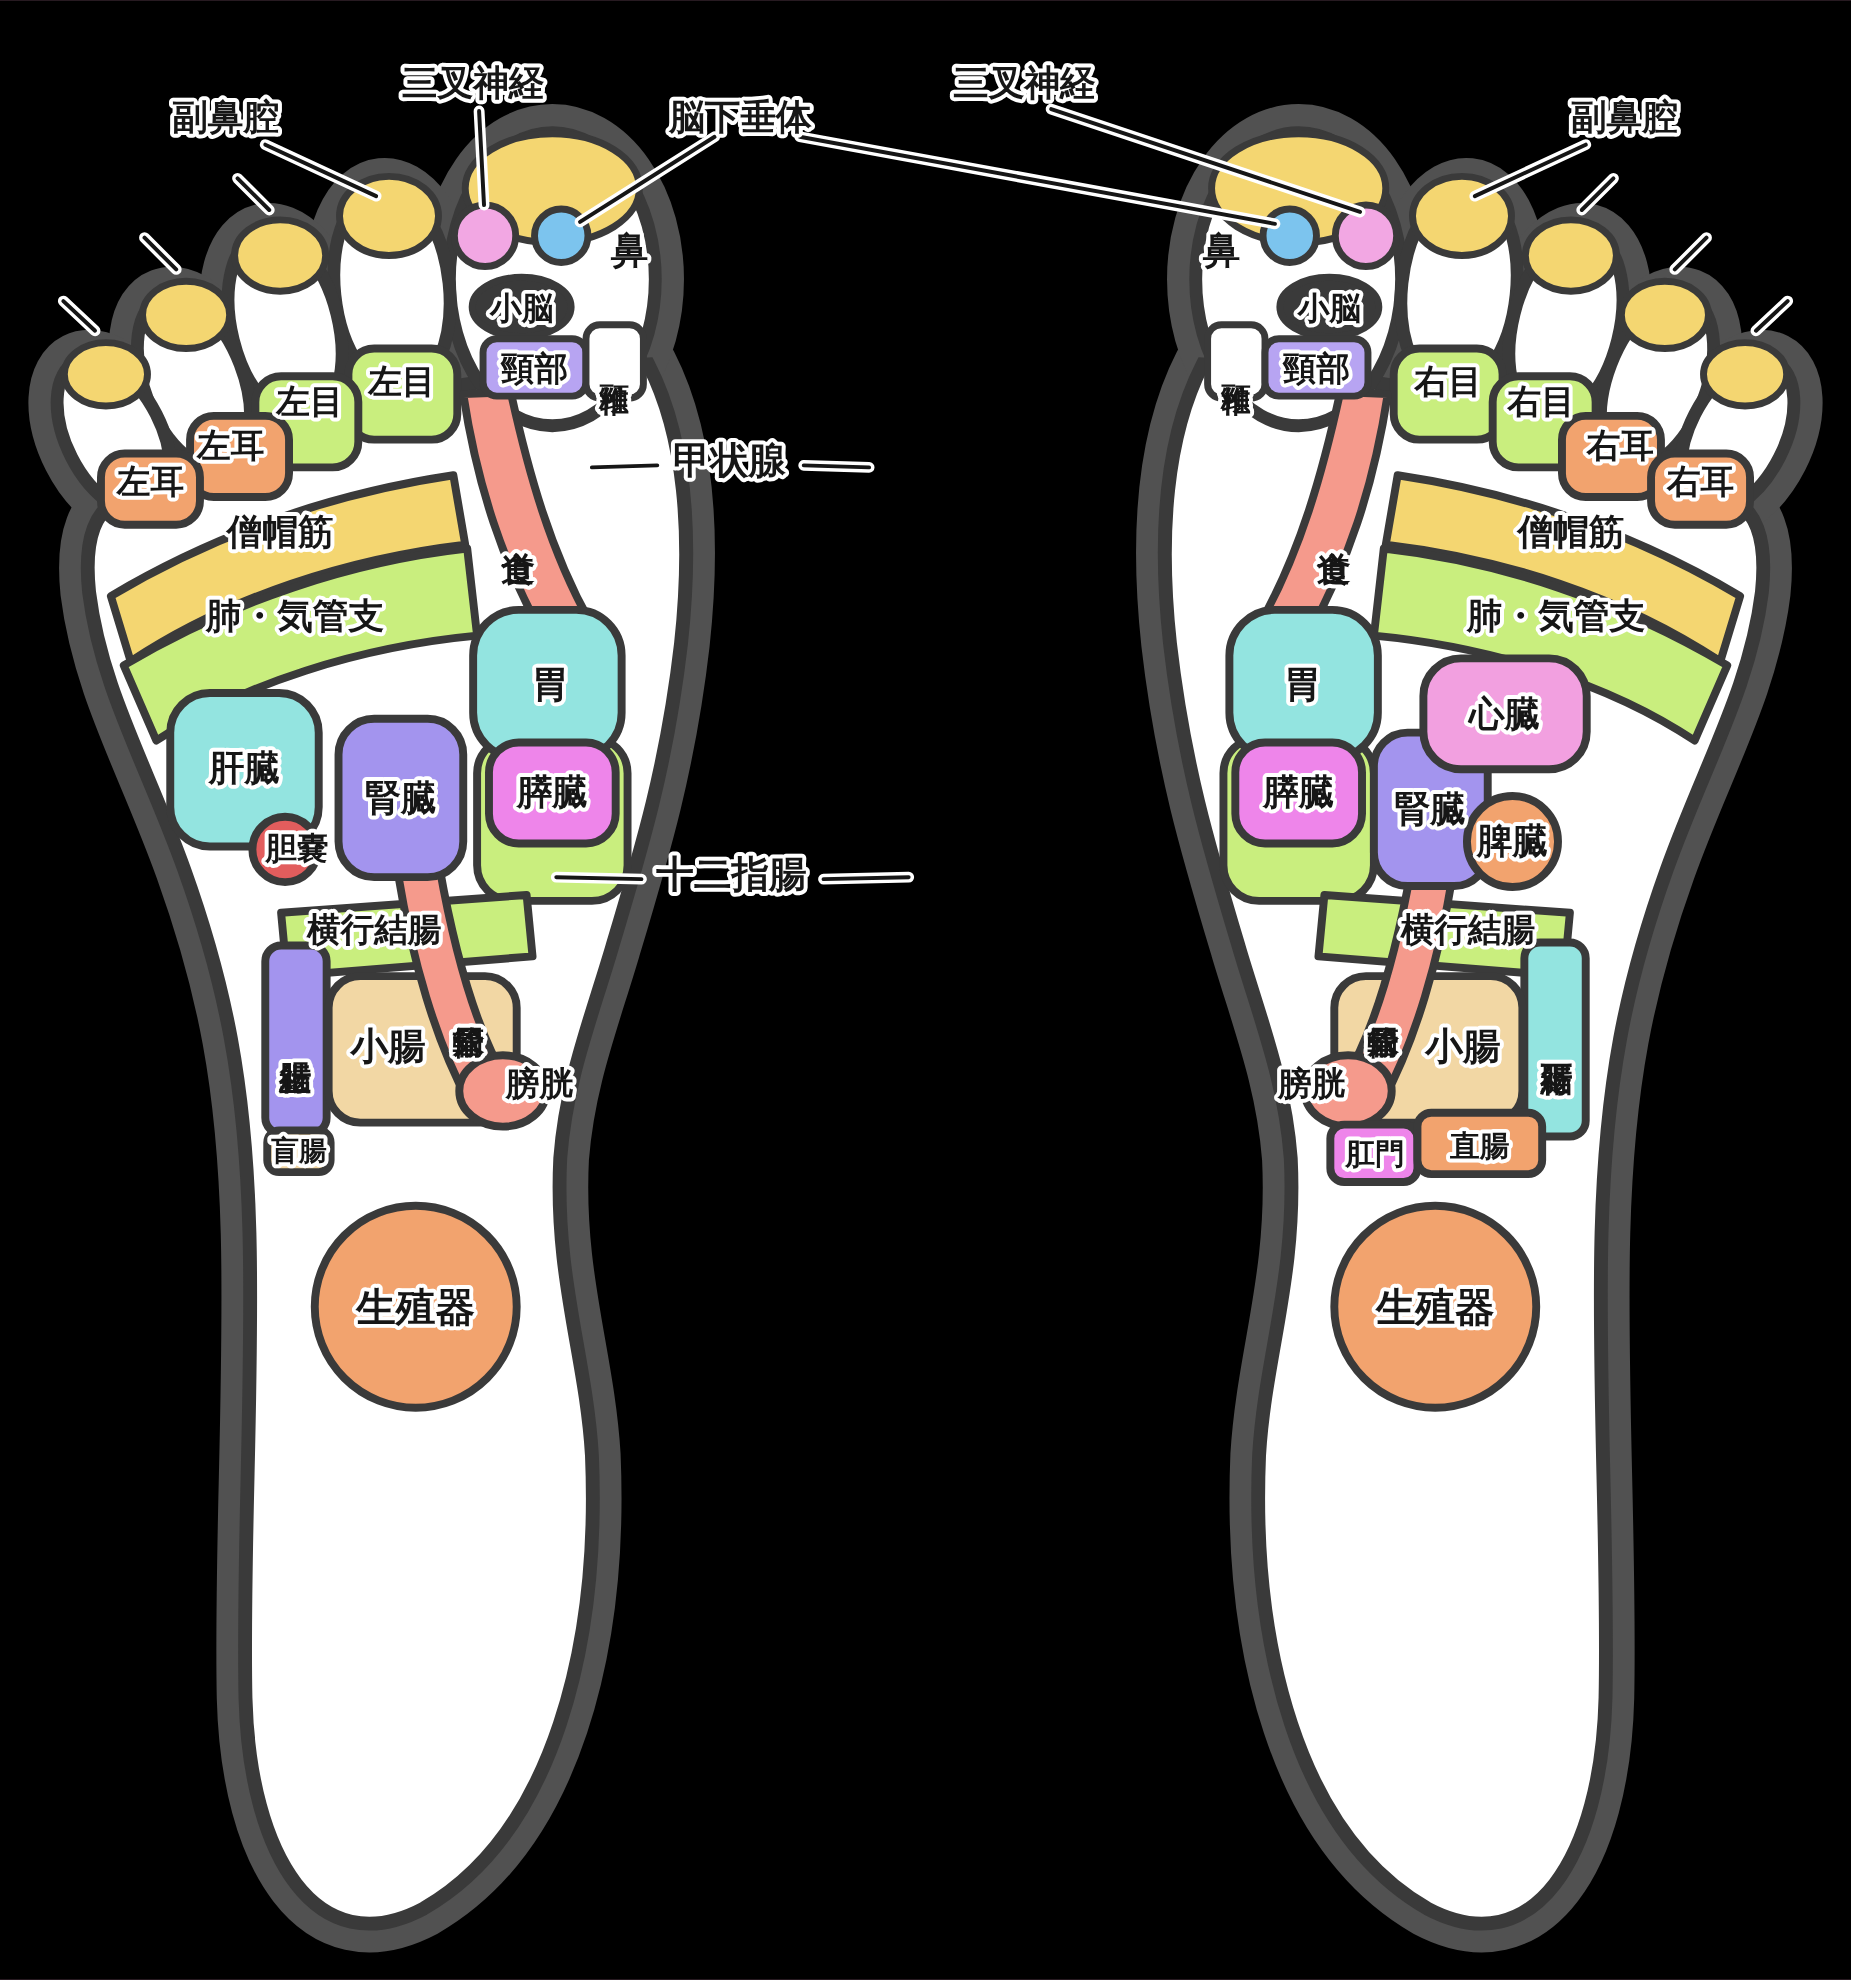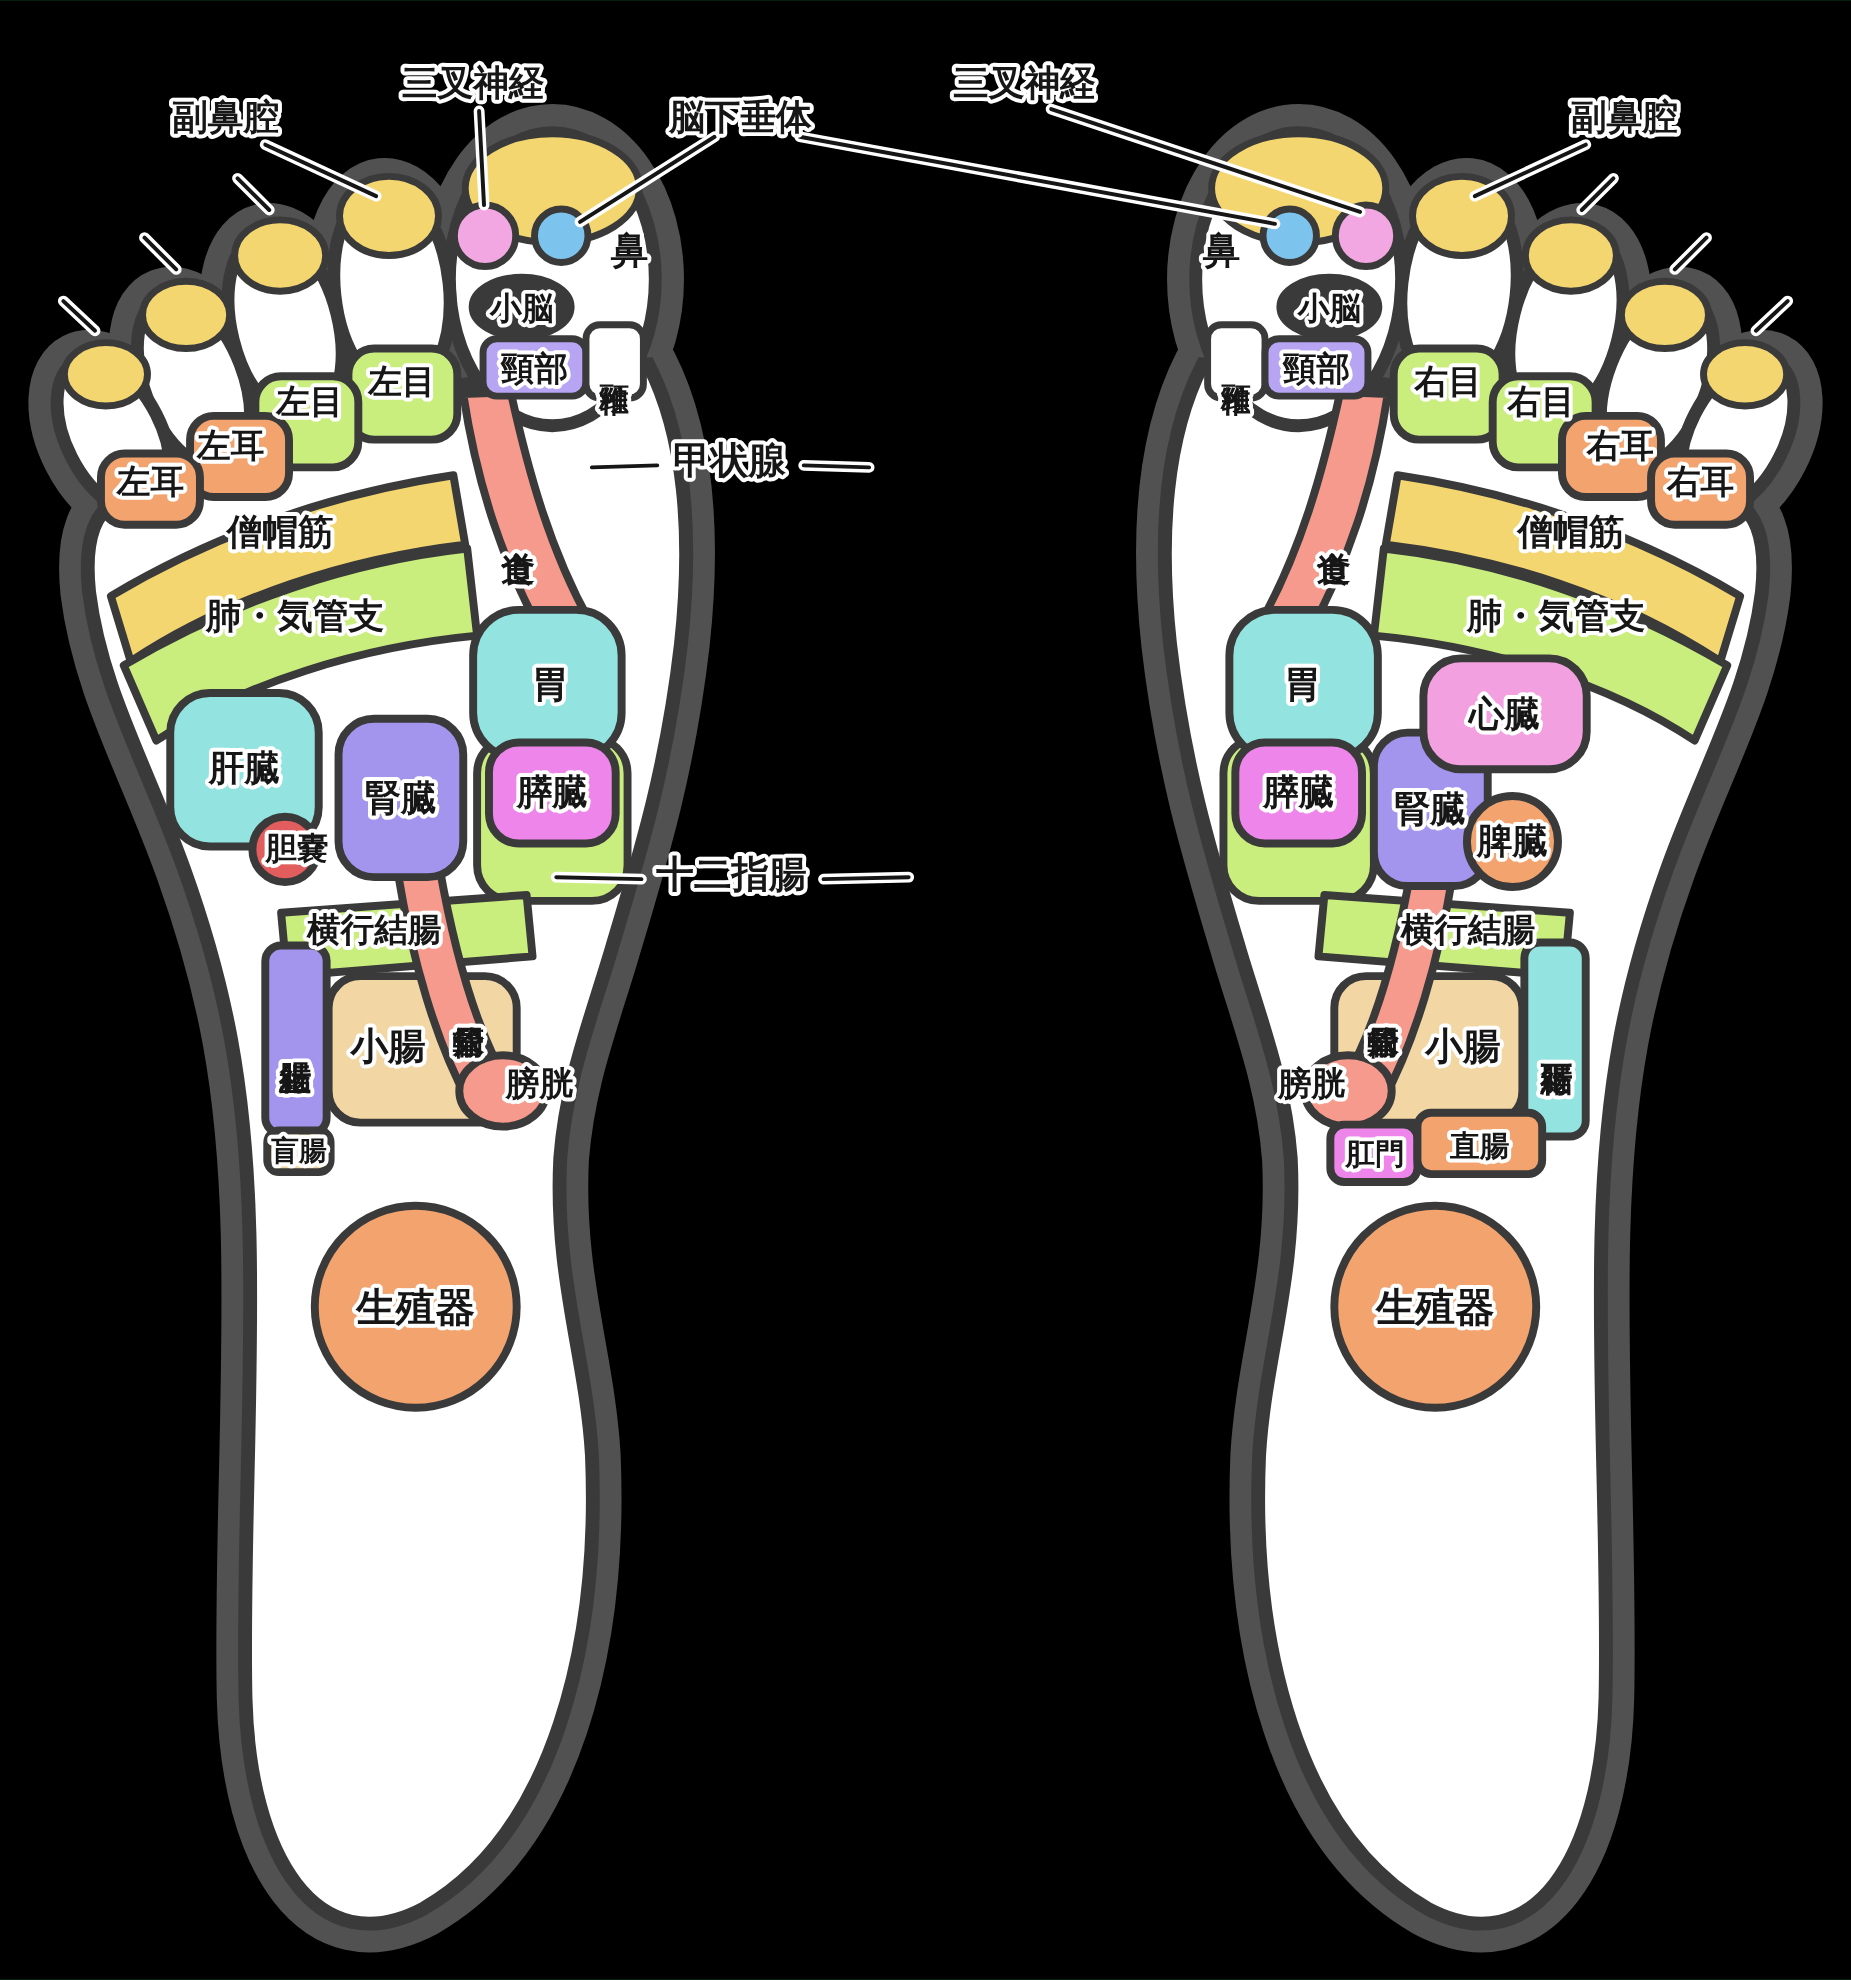"三叉神経" .stage { background: #22c55e -> #f9a8d4 }
